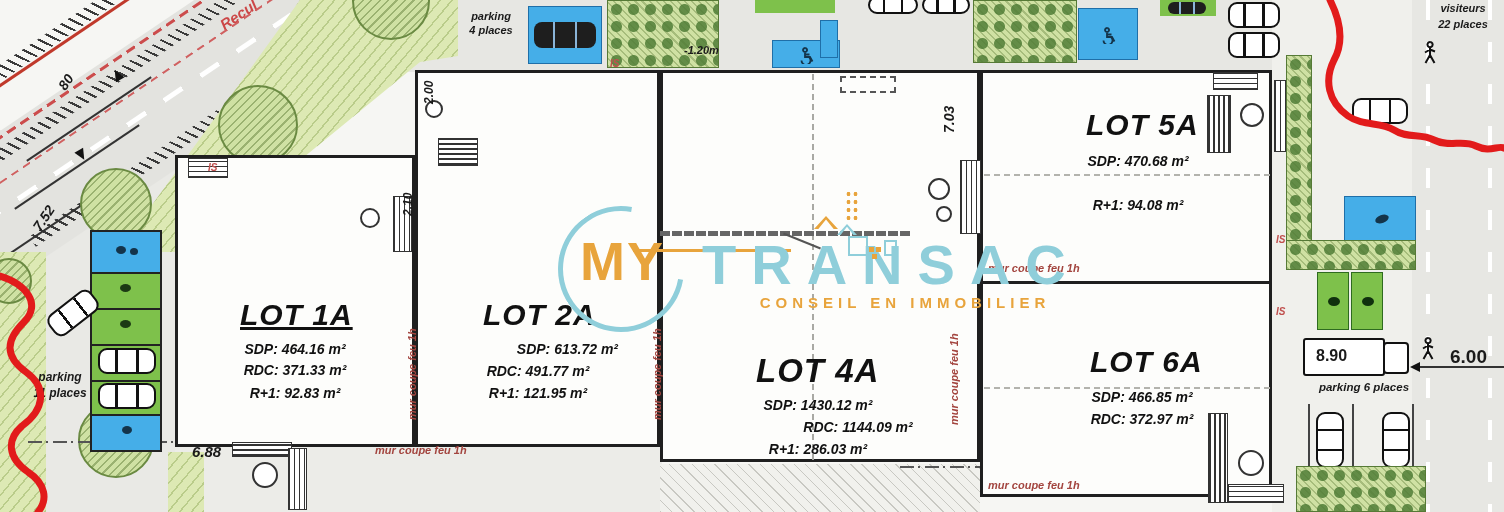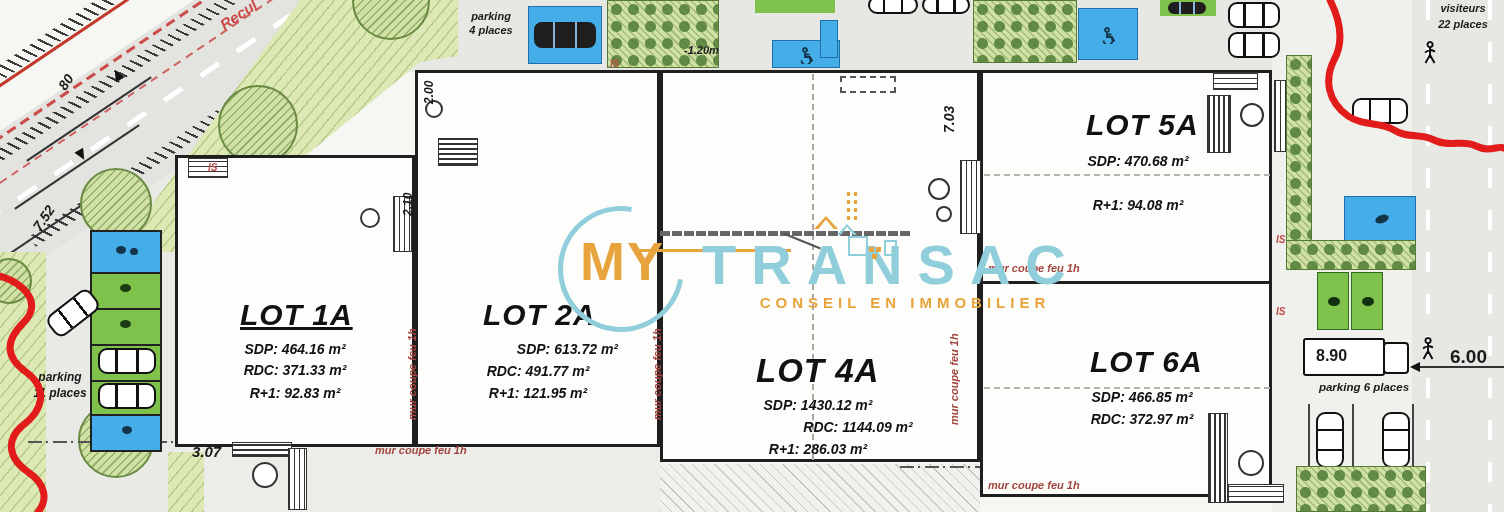"3.07" div.abs { text: 3.07 -> 6.88 }
